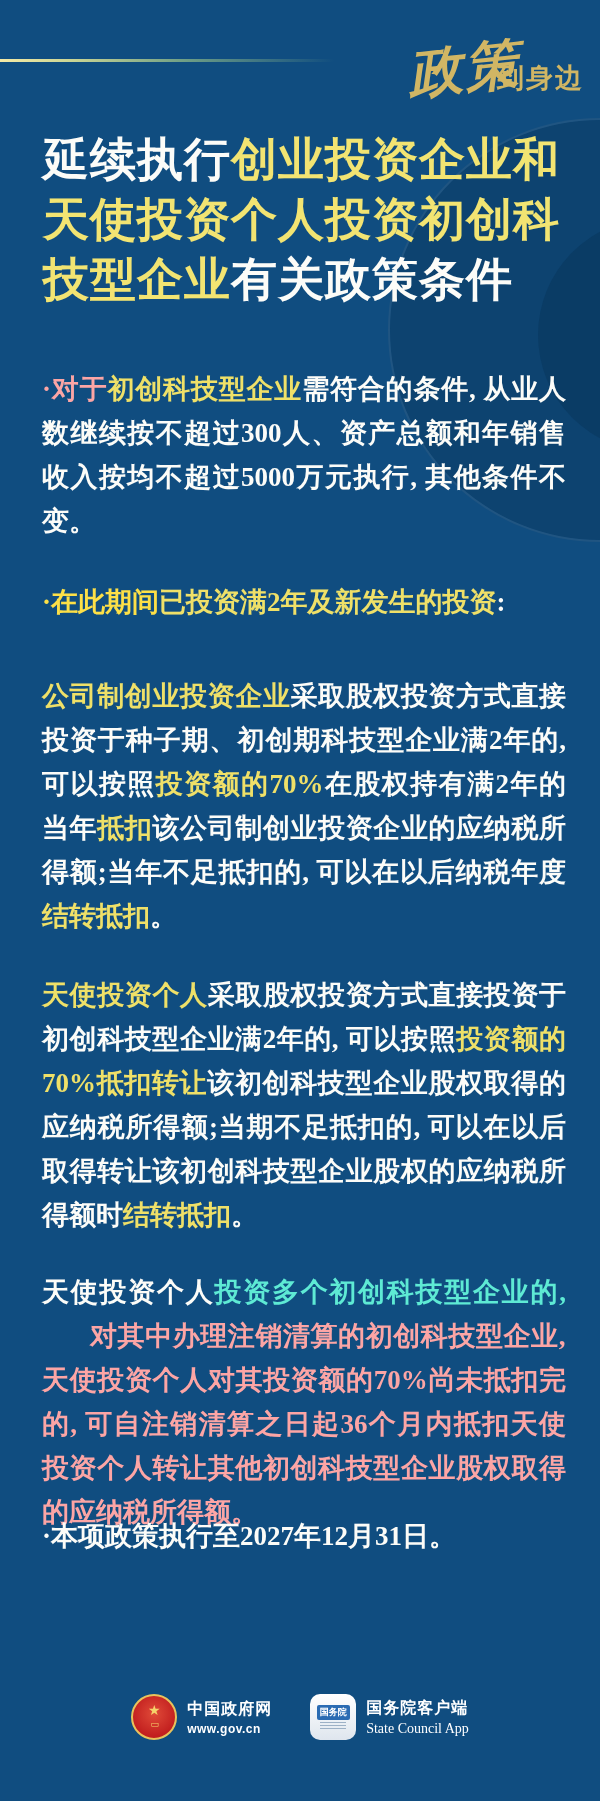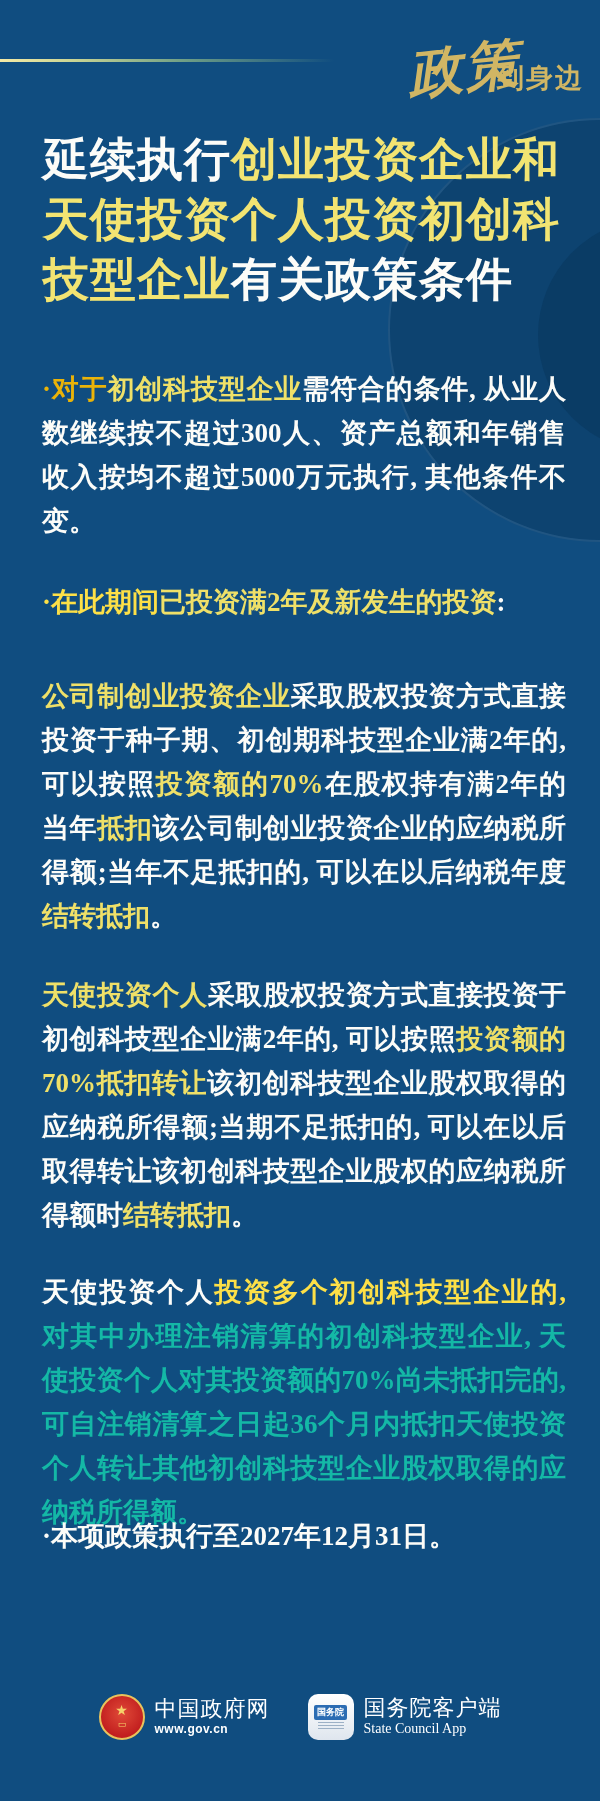"·对于" span { color: #eab308 -> #fca5a5 }
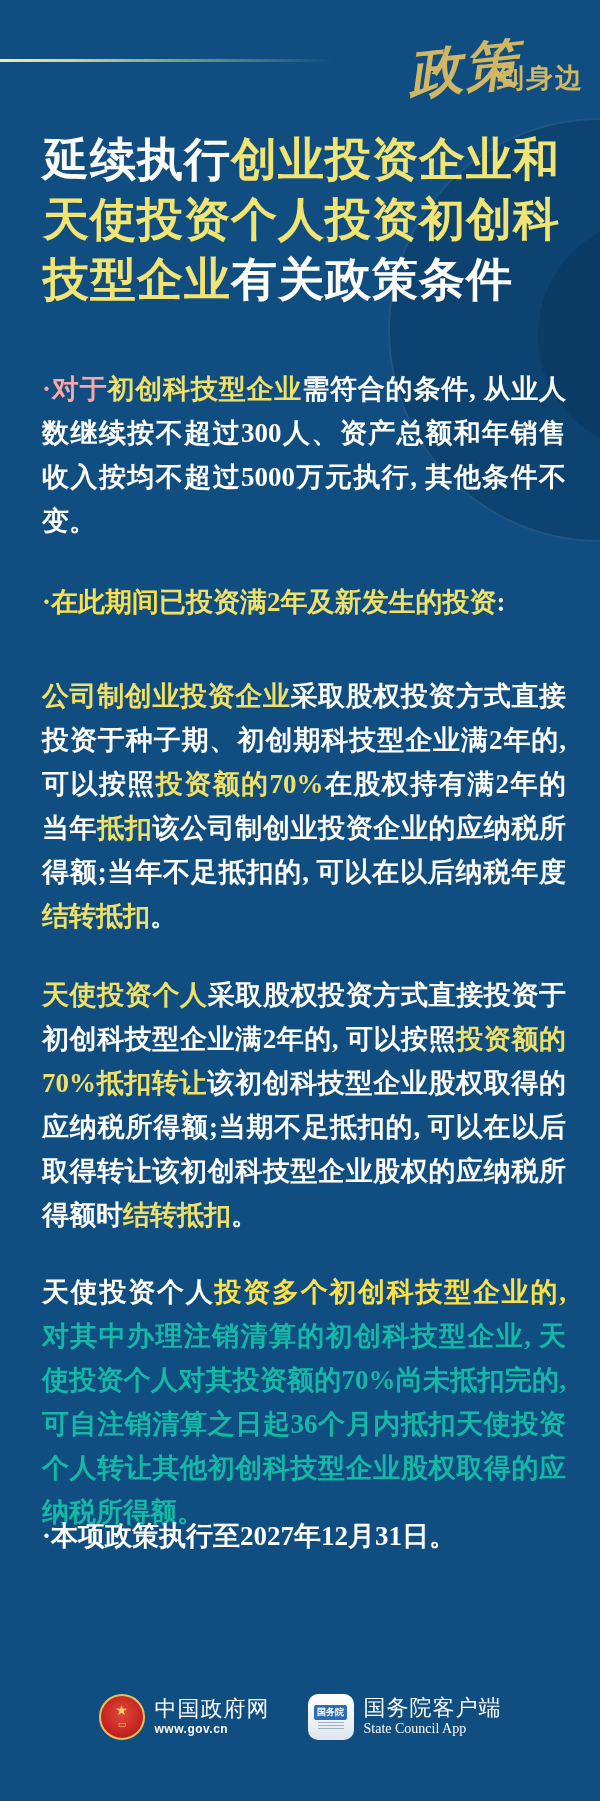"投资多个初创科技型企业的," span { color: #fde047 -> #5eead4 }
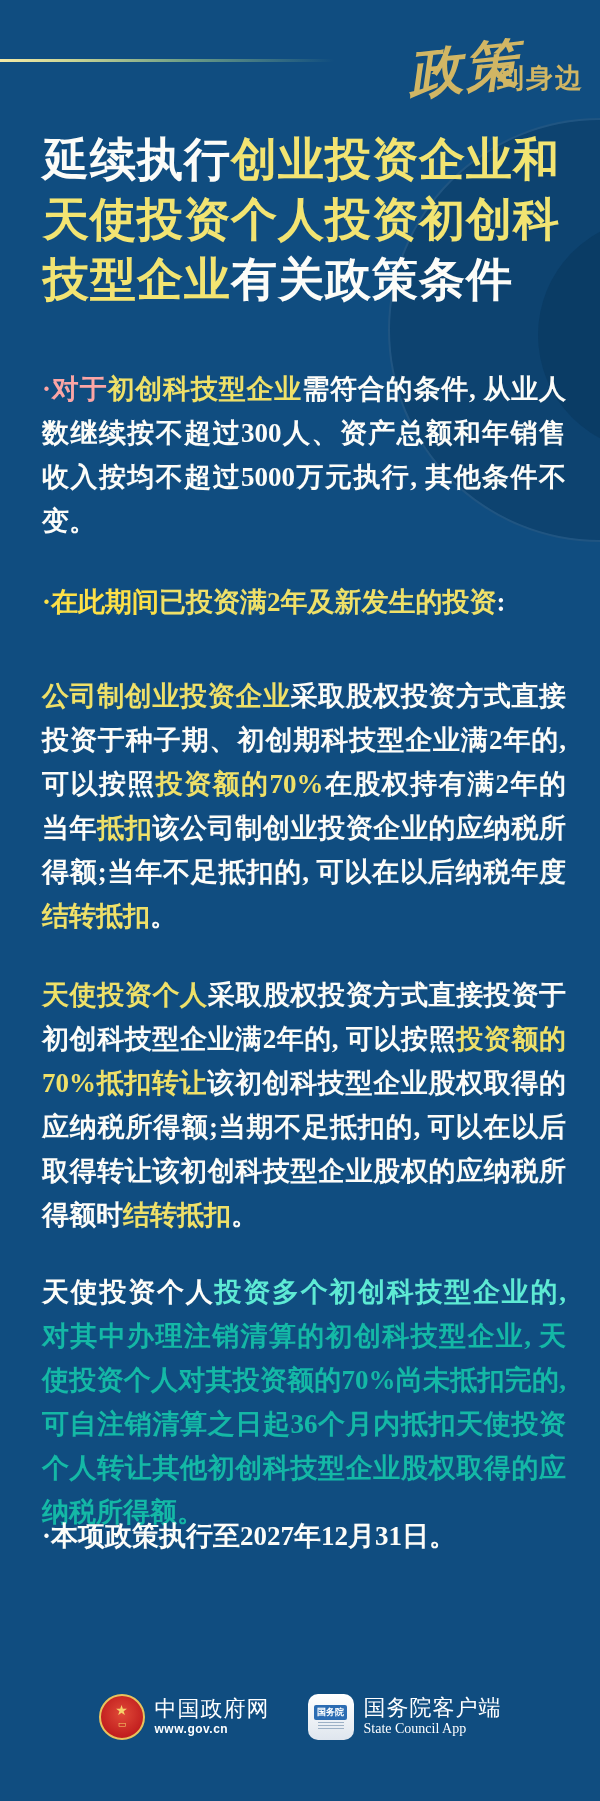"对其中办理注销清算的初创科技型企业," span { color: #14b8a6 -> #fca5a5; margin-left: none -> 48px }
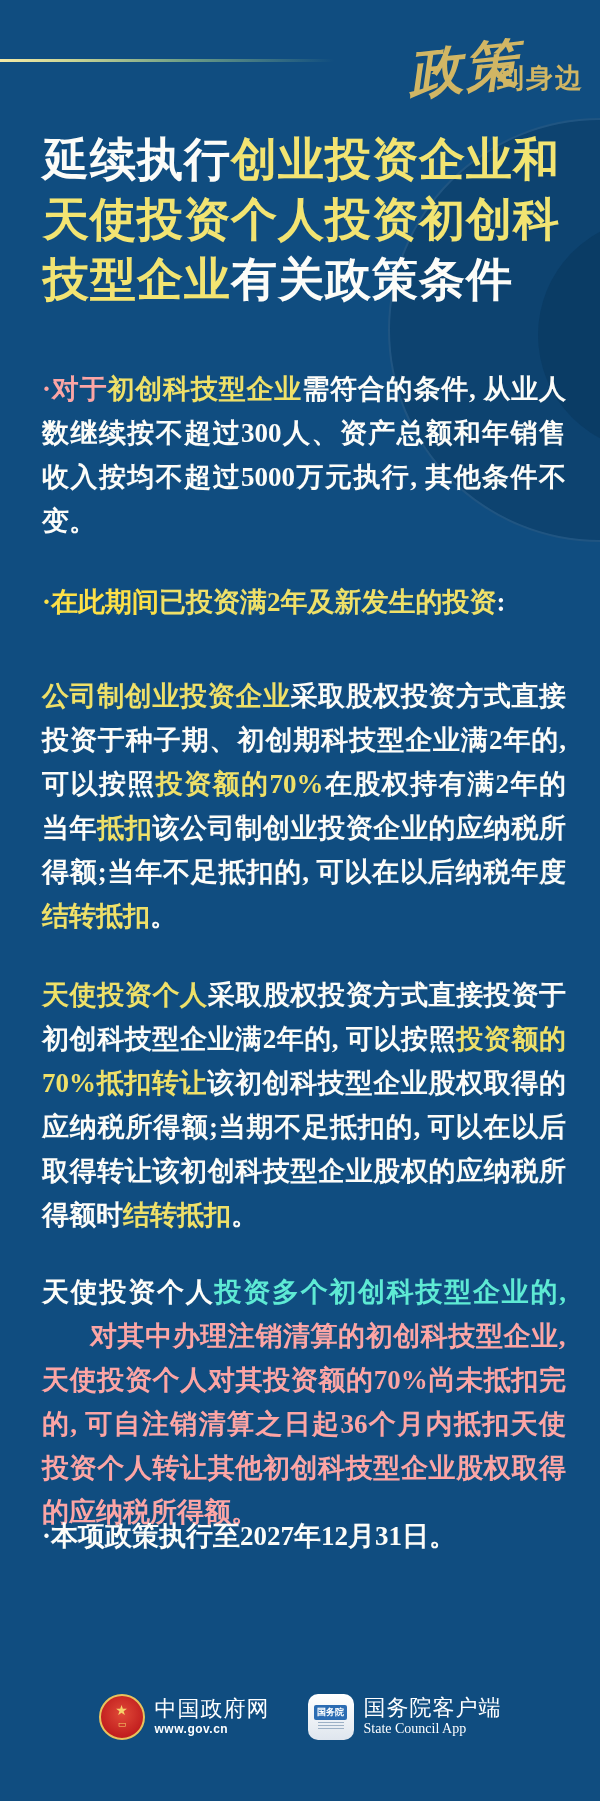"中国政府网" .logo-title { font-size: 22px -> 16px; font-weight: normal -> bold }
